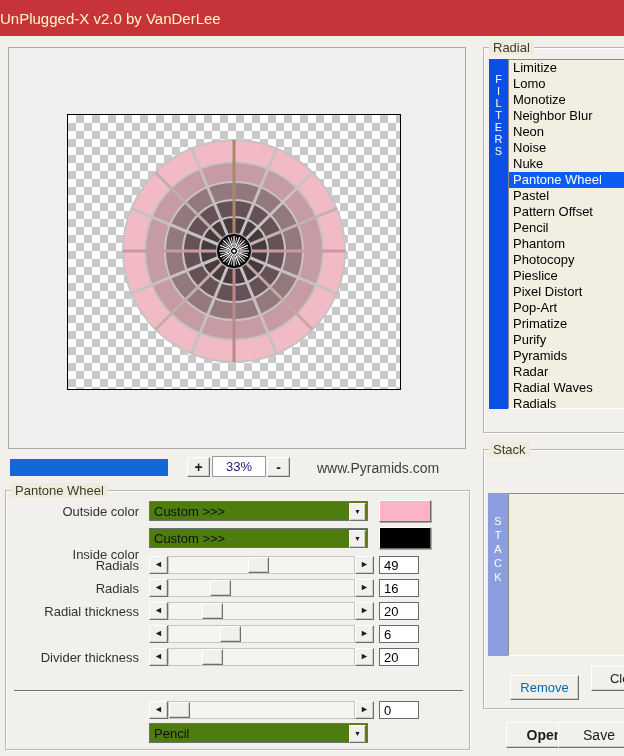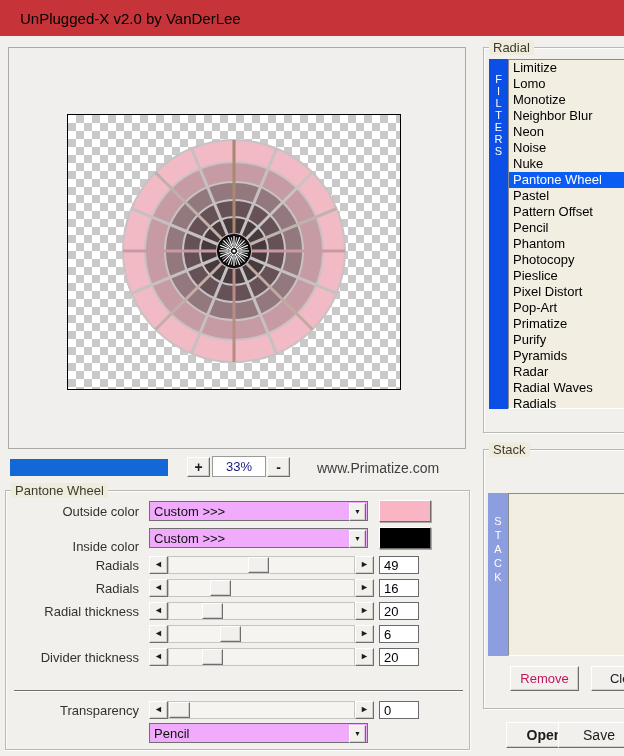"UnPlugged-X v2.0 by VanDerLee" .titlebar .title { color: #000000 -> #fef9c3; left: 20px -> 0 }
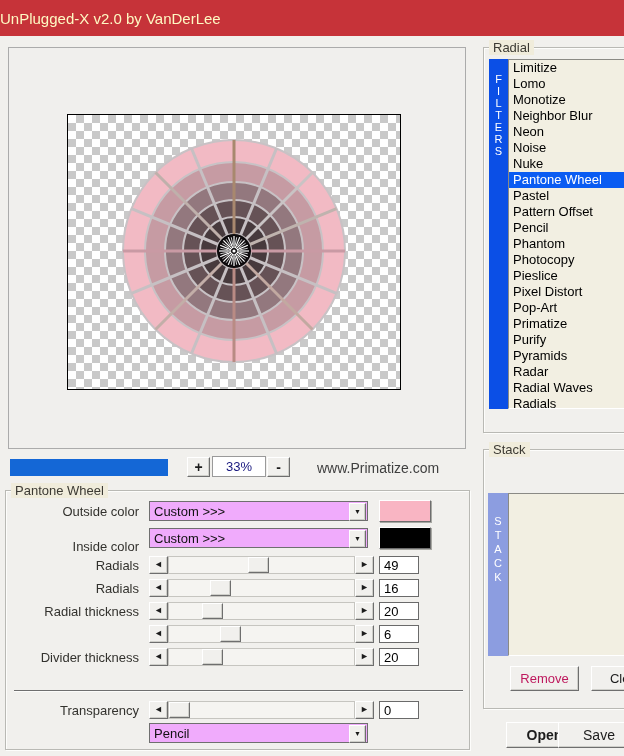"www.Primatize.com" div.url { text: www.Primatize.com -> www.Pyramids.com }
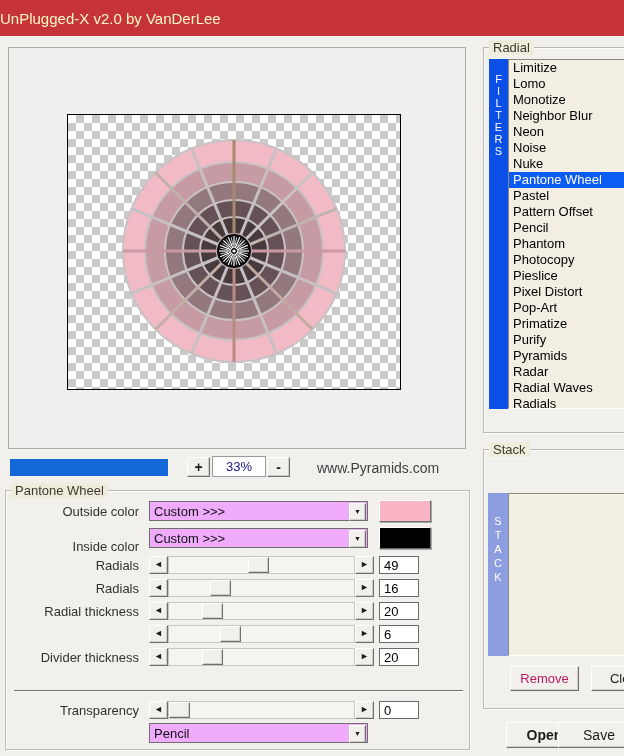"Custom >>>" .dropdown { background: #f0abfc -> #4d7c0f }
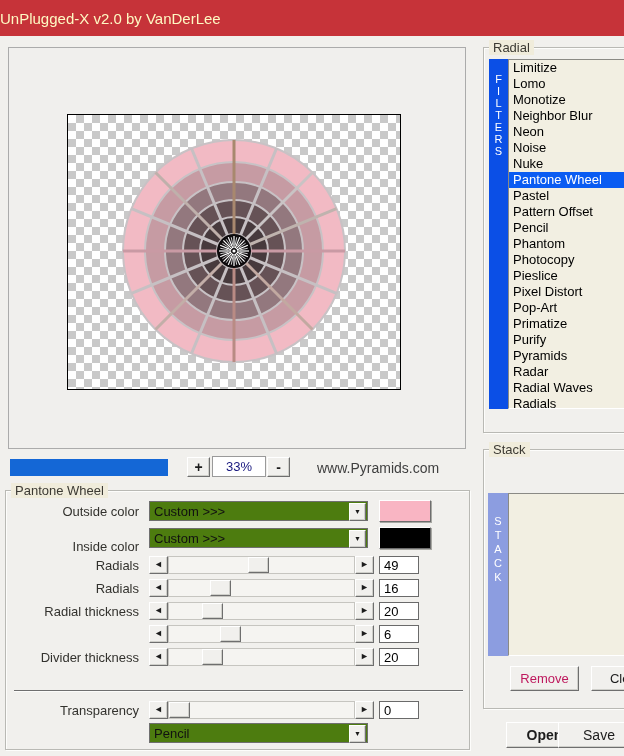"Inside color" div.row-label { top: 48px -> 56px }
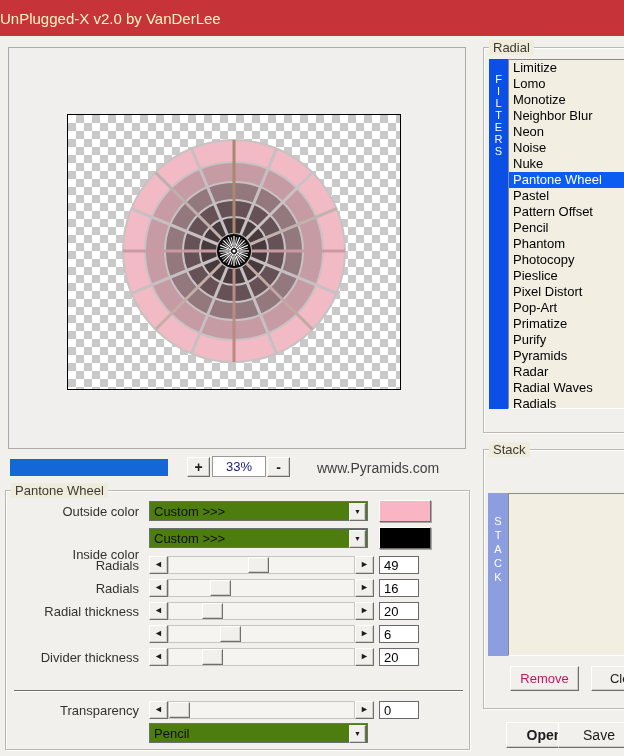"Remove" #btn-remove { color: #be185d -> #0369a1; margin-top: none -> 9px }
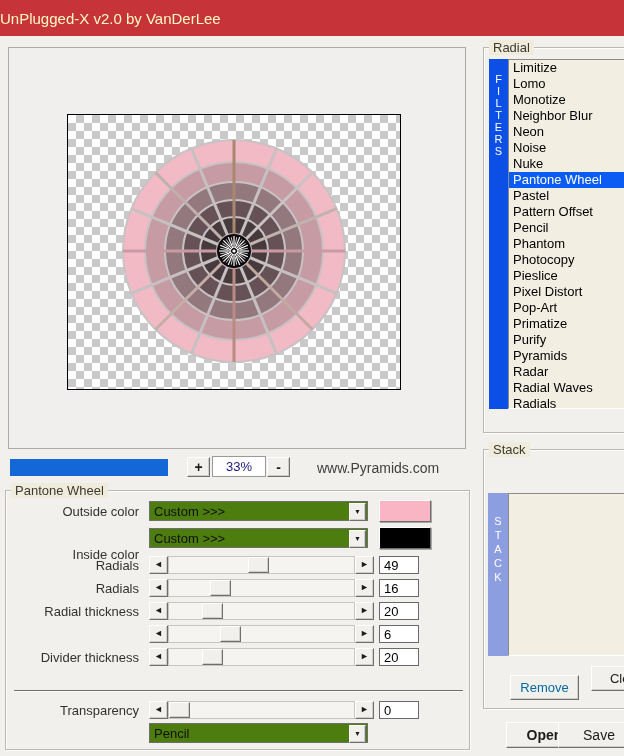"Transparency" div.row-label { html: <div>Transparency</div> -> none }
